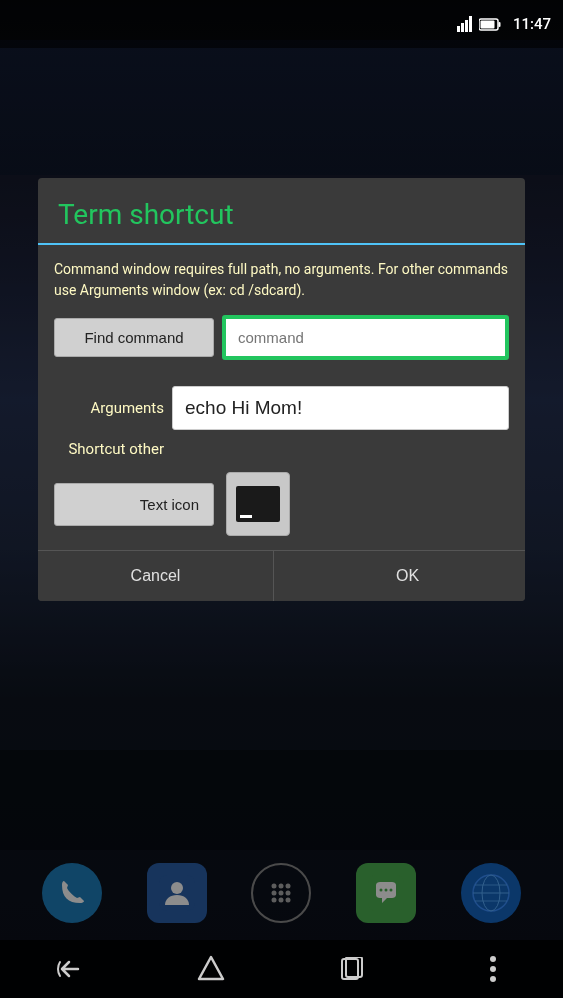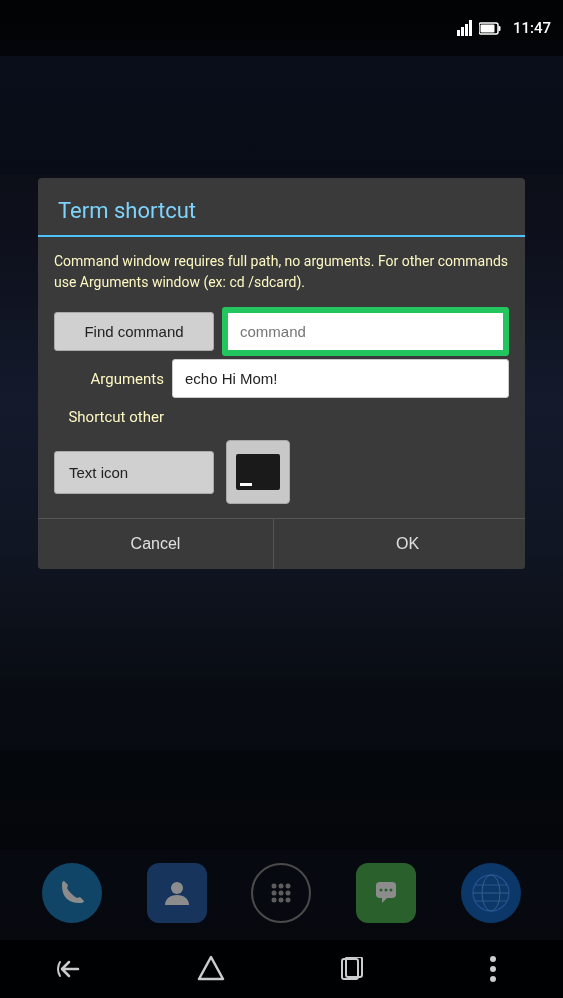"11:47" .status-bar { height: 56px -> 48px }
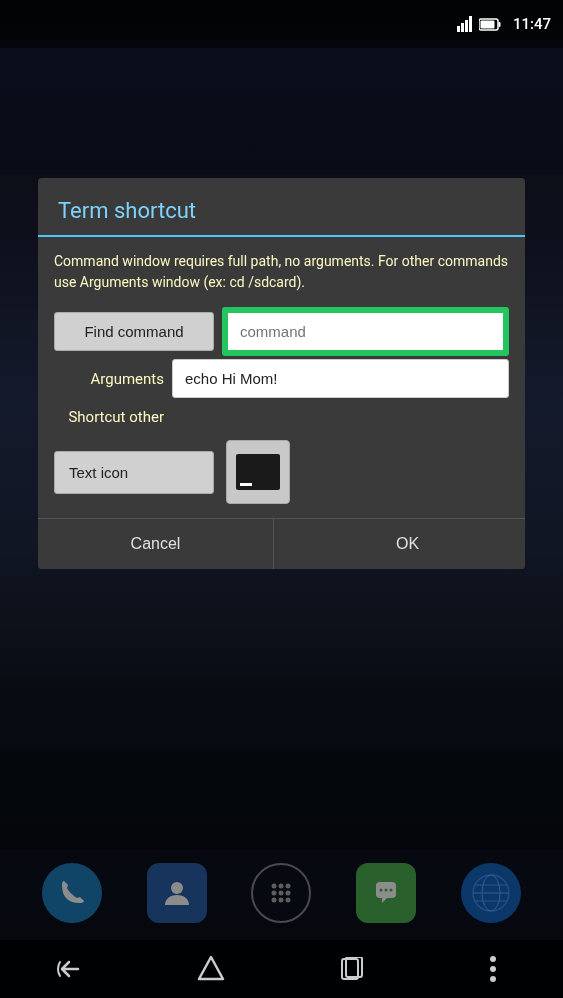"Term shortcut" .dialog-title { color: #7dd3fc -> #22c55e; font-size: 22px -> 28px }
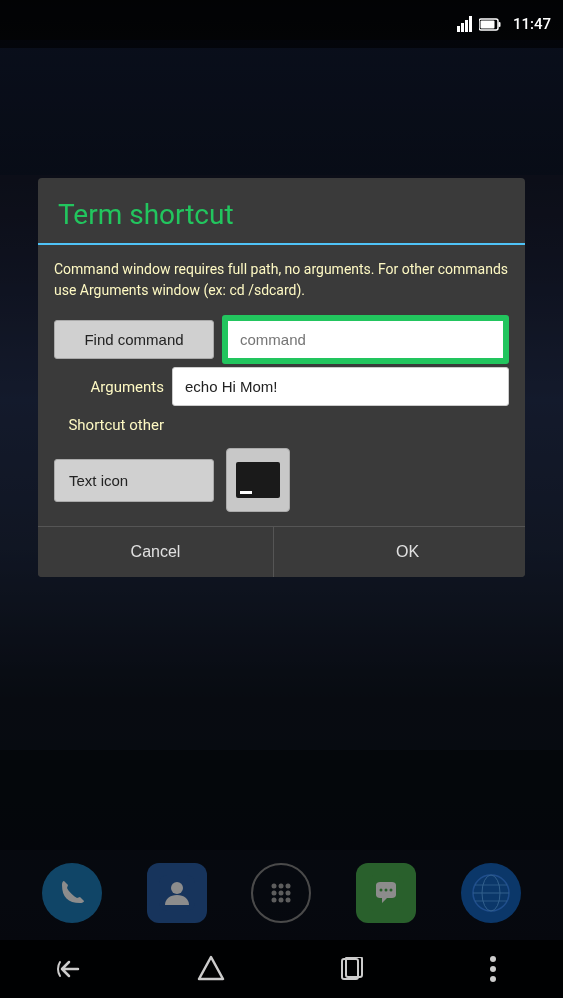"Find command" .field-row { margin-bottom: 3px -> 26px }
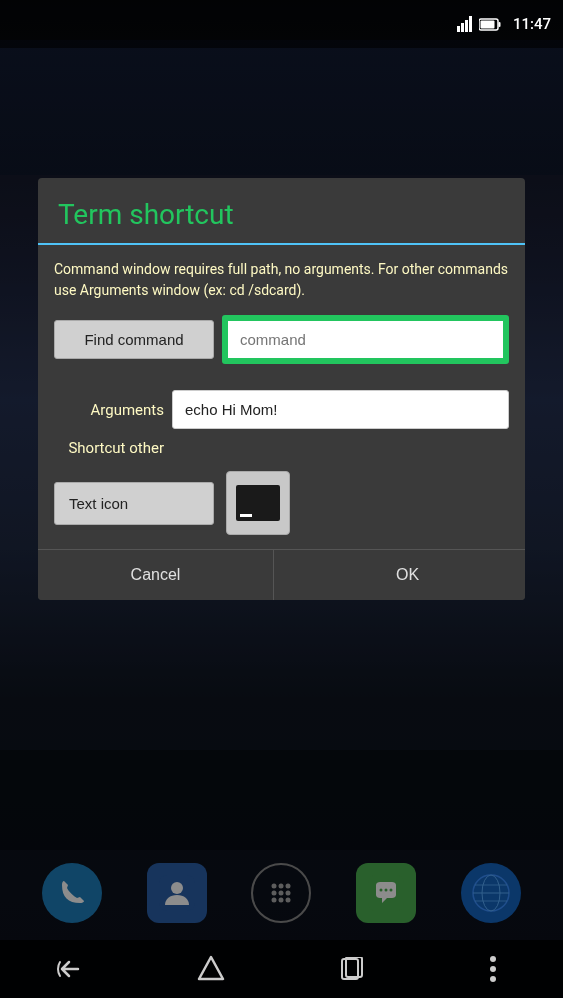"command" .command-input { border: 6px solid #22c55e -> 4px solid #22c55e }
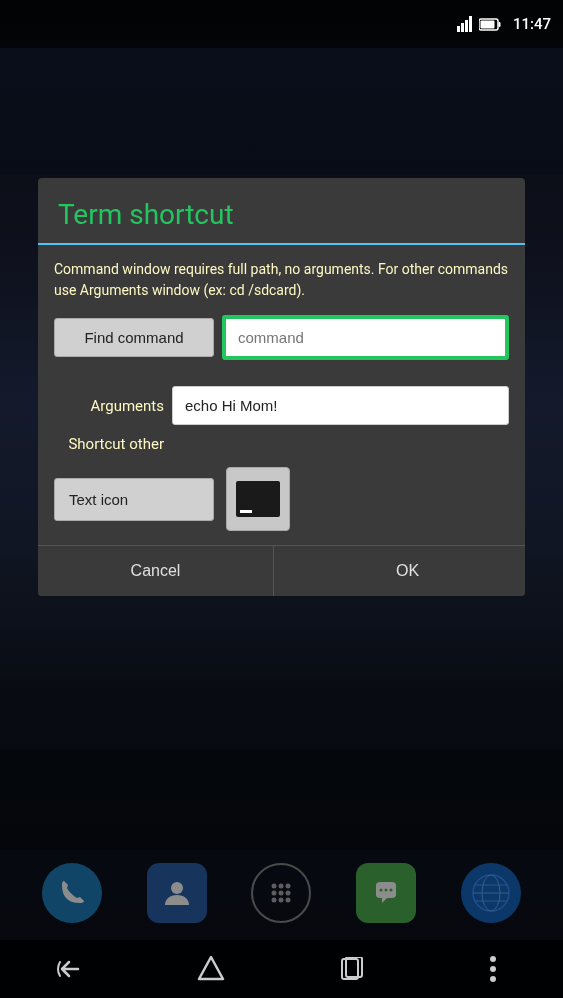"echo Hi Mom!" .text-input { font-size: 15px -> 19px }
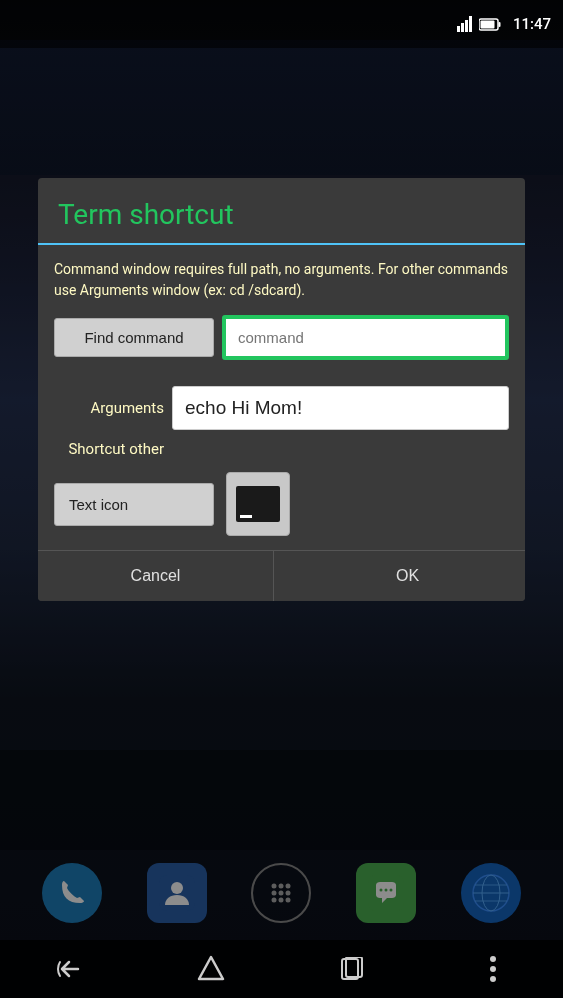"Text icon" .text-icon-btn { text-align: left -> right }
